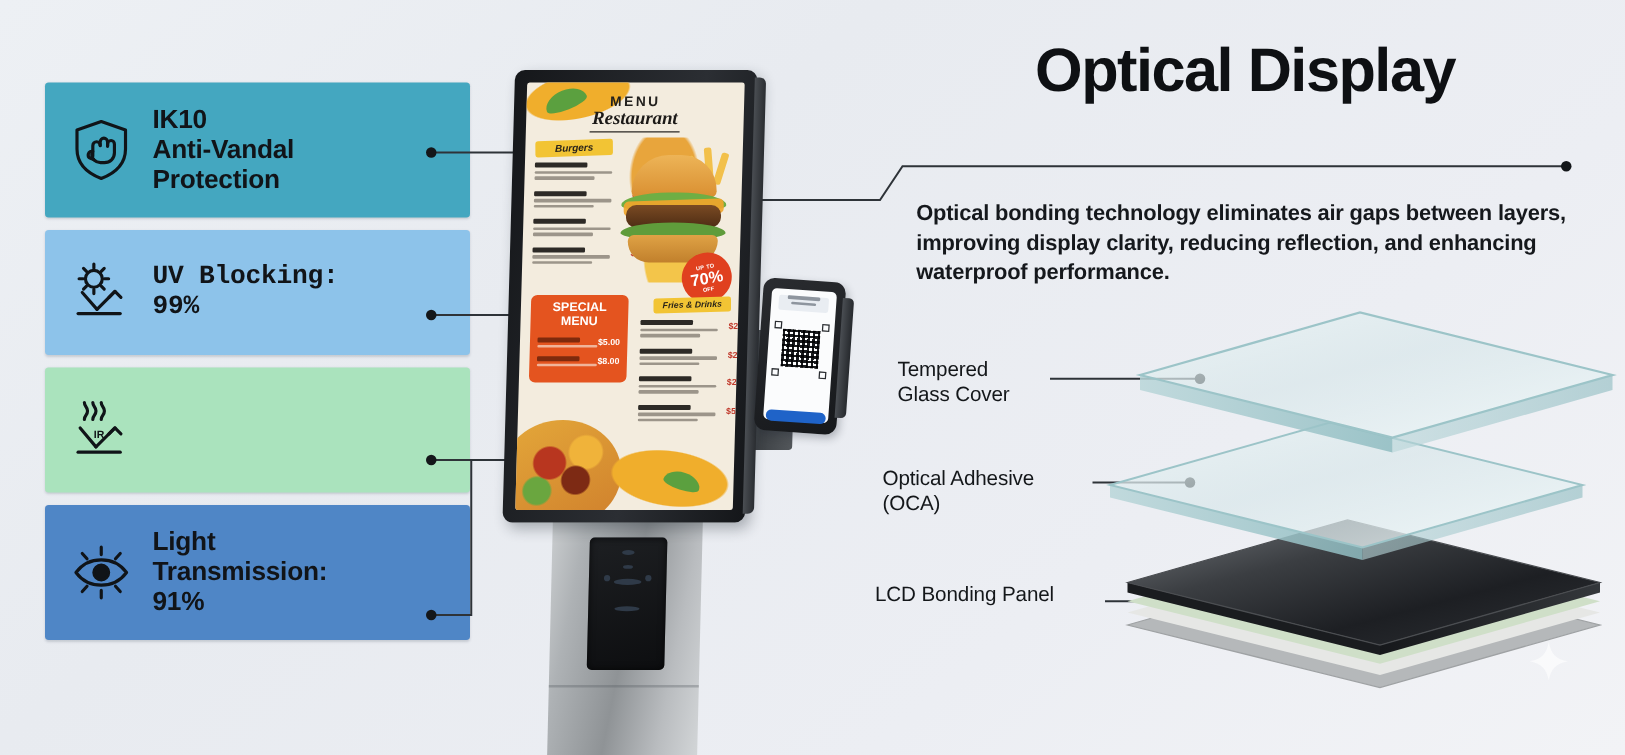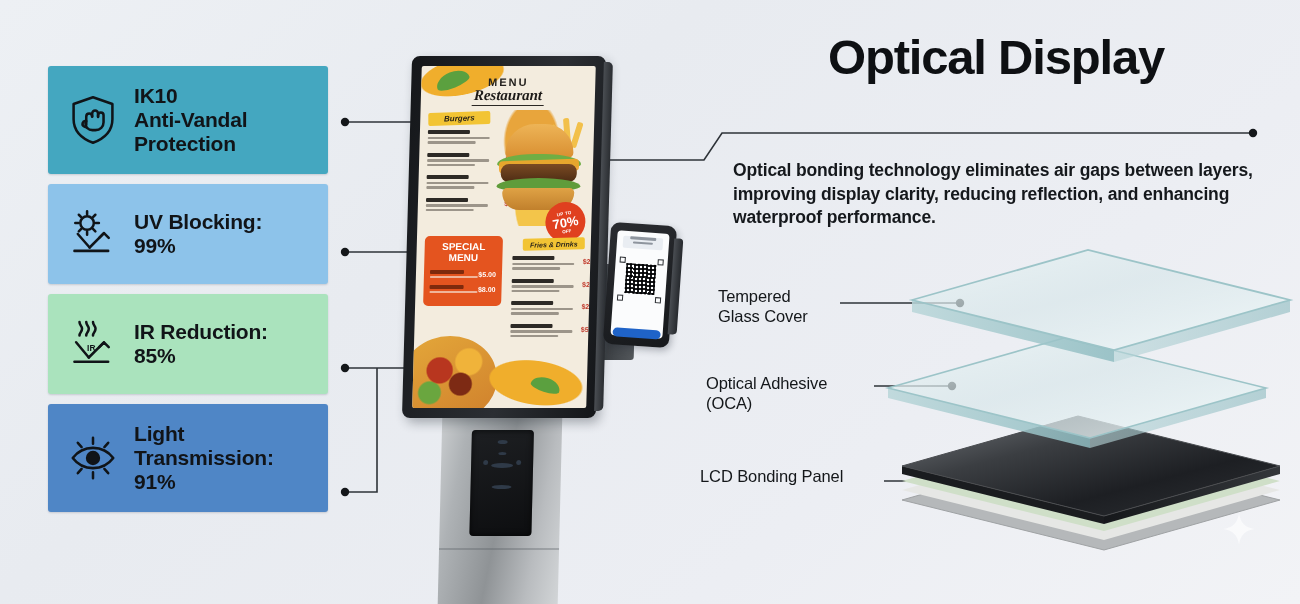"IK10" .cards { left: 48px -> 36px; width: 280px -> 340px }
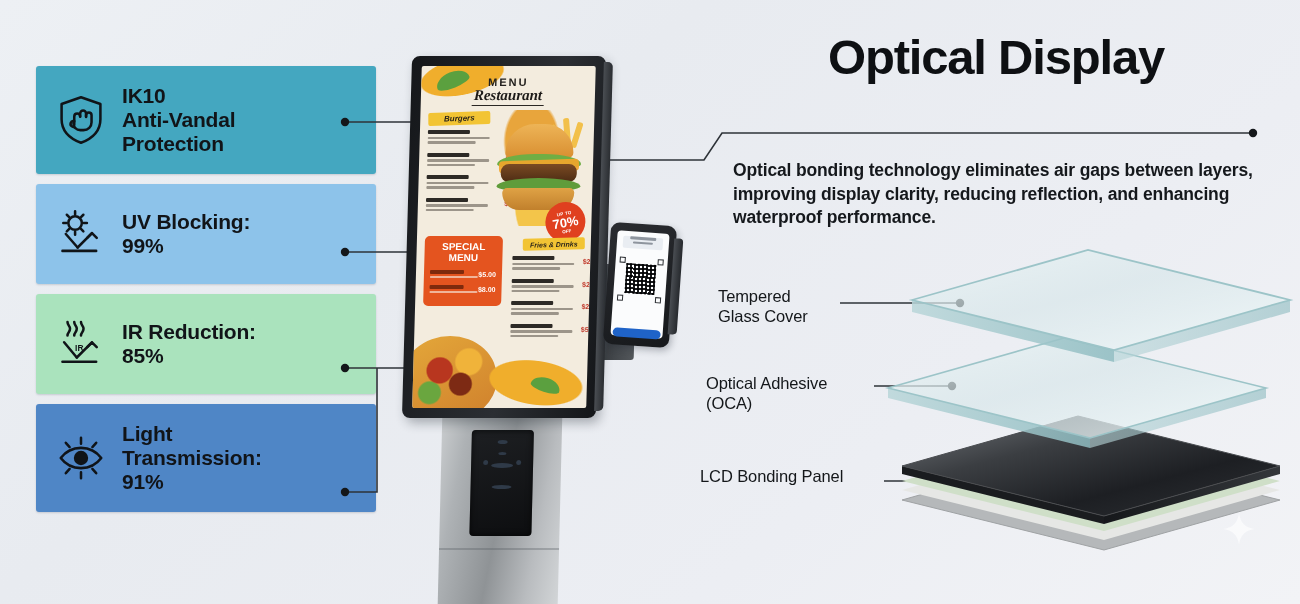"UV Blocking:" .c2 { font-family: none -> Liberation Mono, monospace }
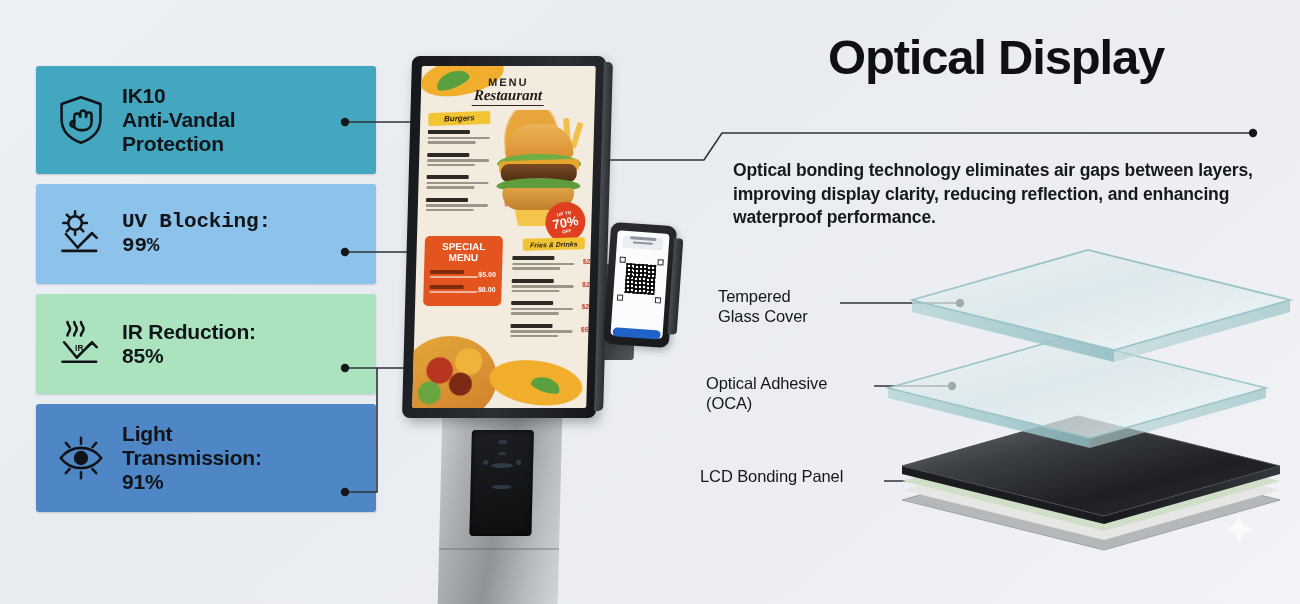"IR Reduction:" span.txt { html: <span>IR Reduction:<br>85%</span> -> none }
